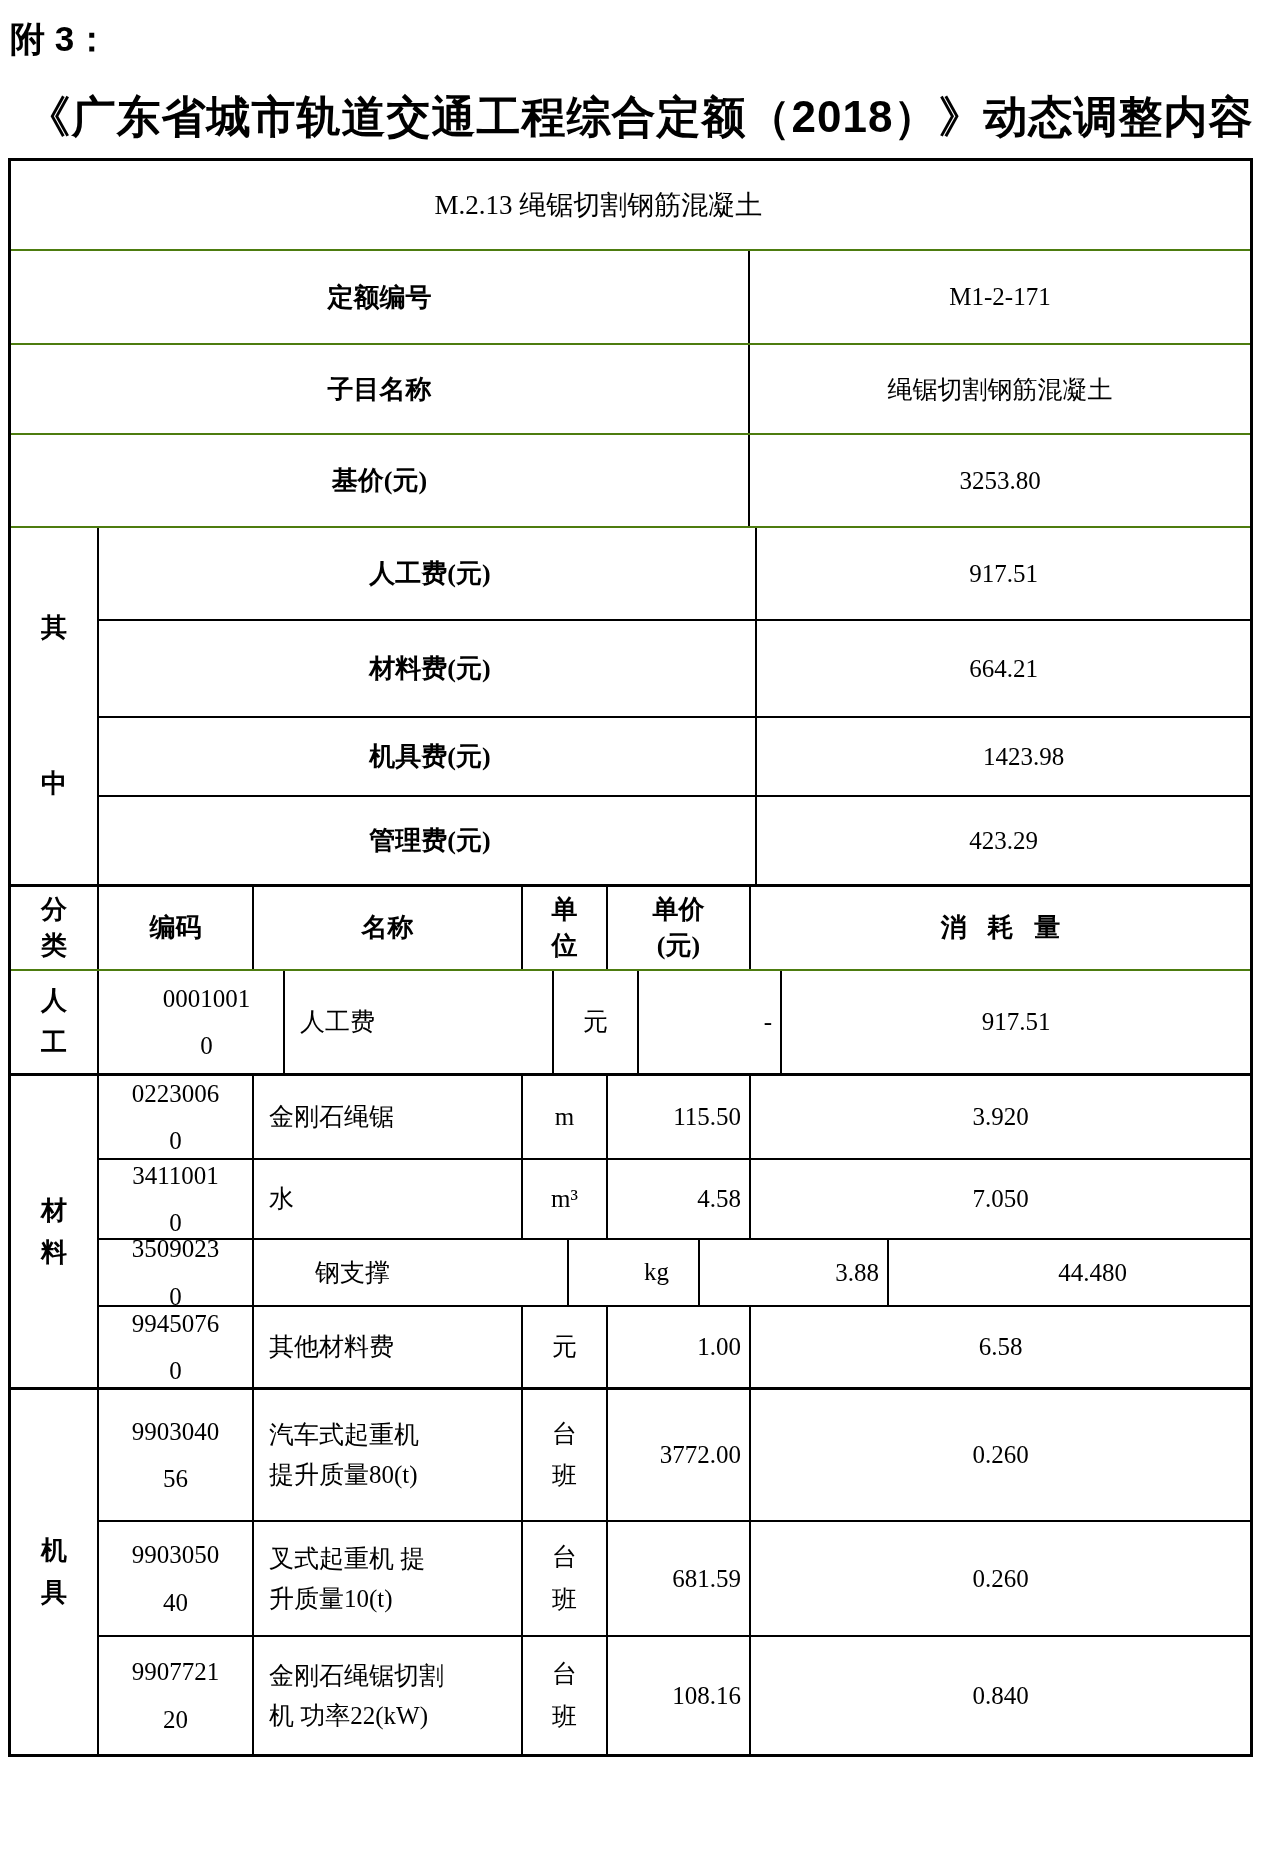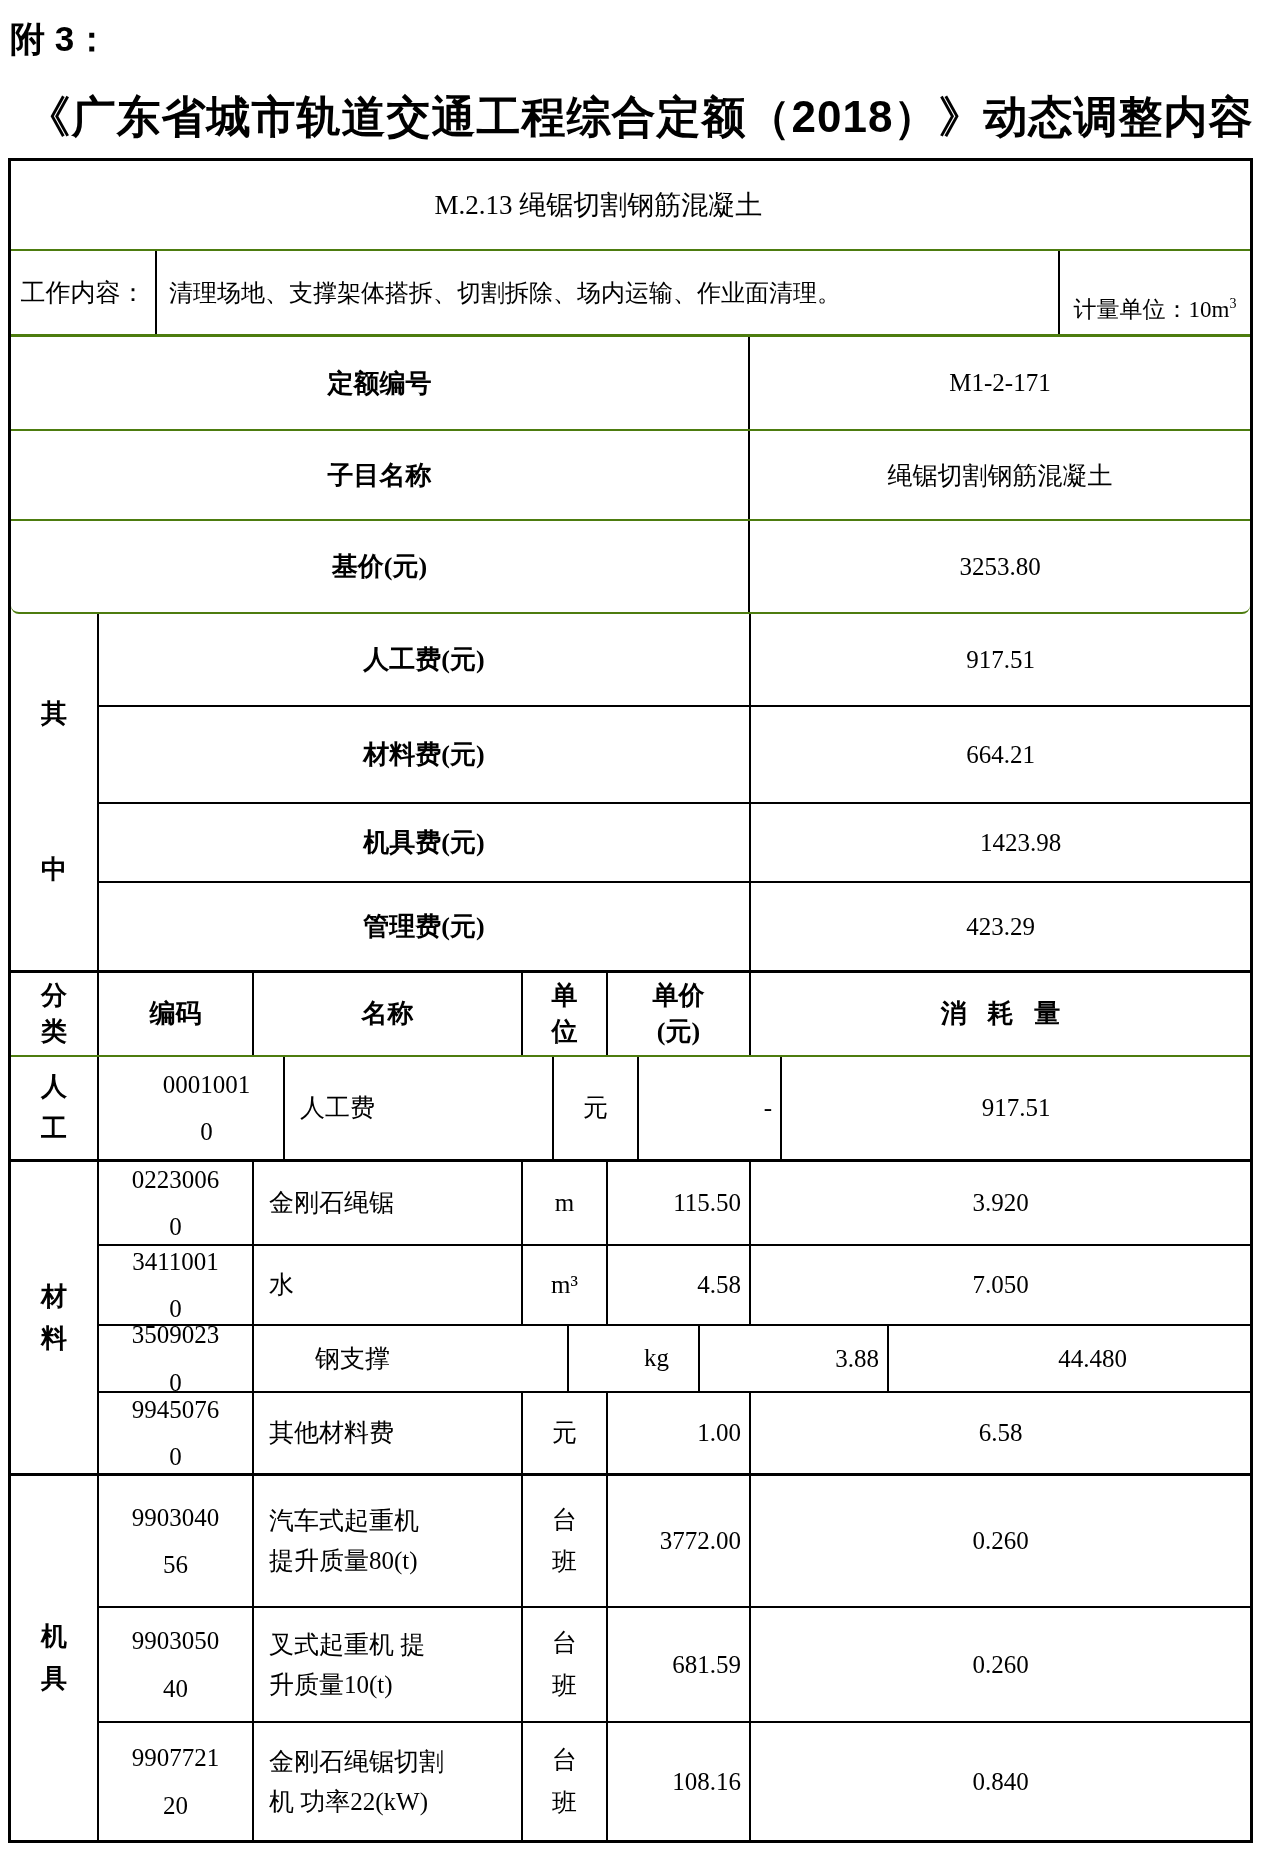"工作内容：" div.tr { html: <div> <div>工作内容：</div> <div>清理场地、支撑架体搭拆、切割拆除、场内运输、作业面清理。</div> <div> <span>计量单位：10m</span> <sup>3</sup> </div> </div> -> none }
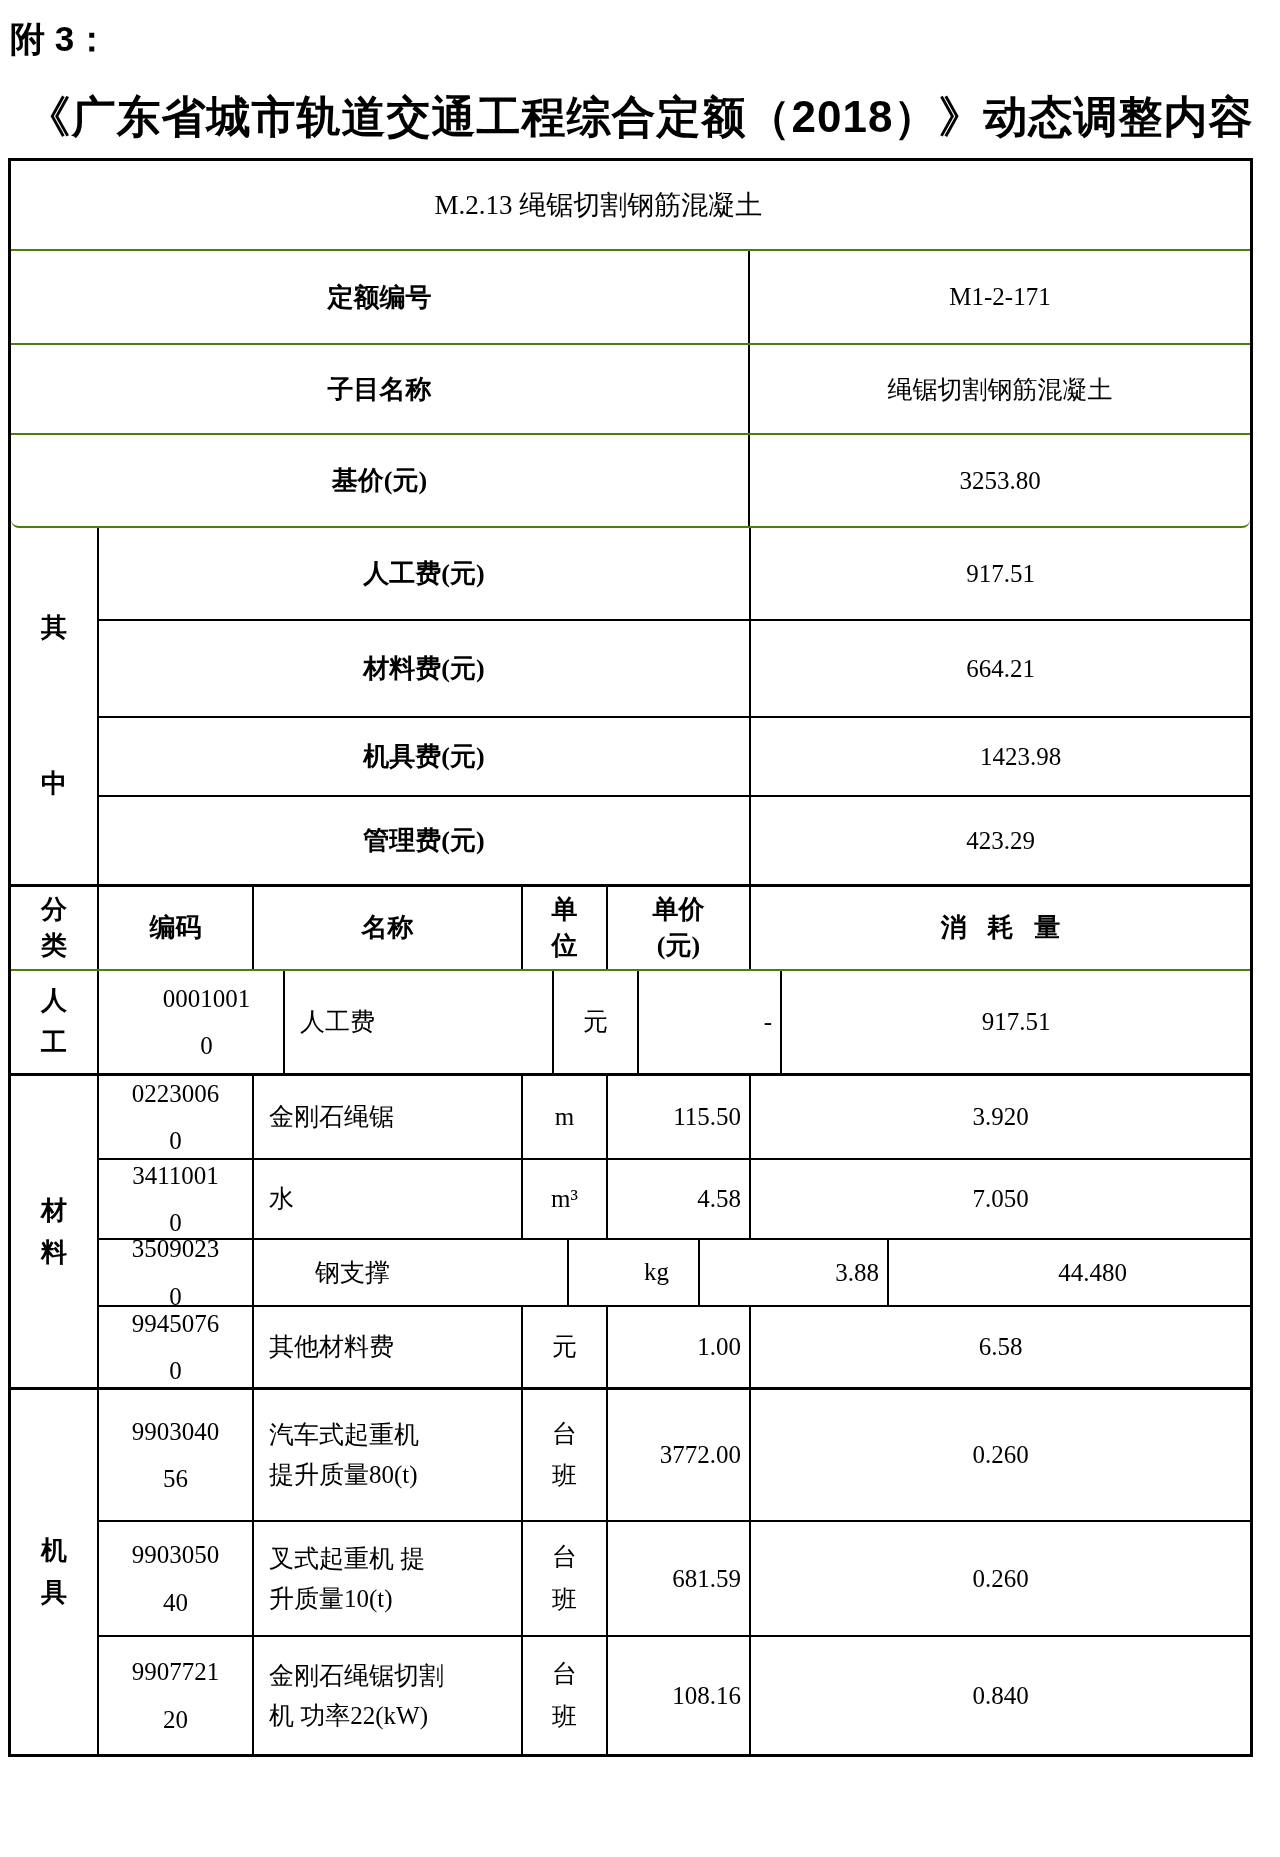"基价(元)" .rE { border-radius: 8px -> none }
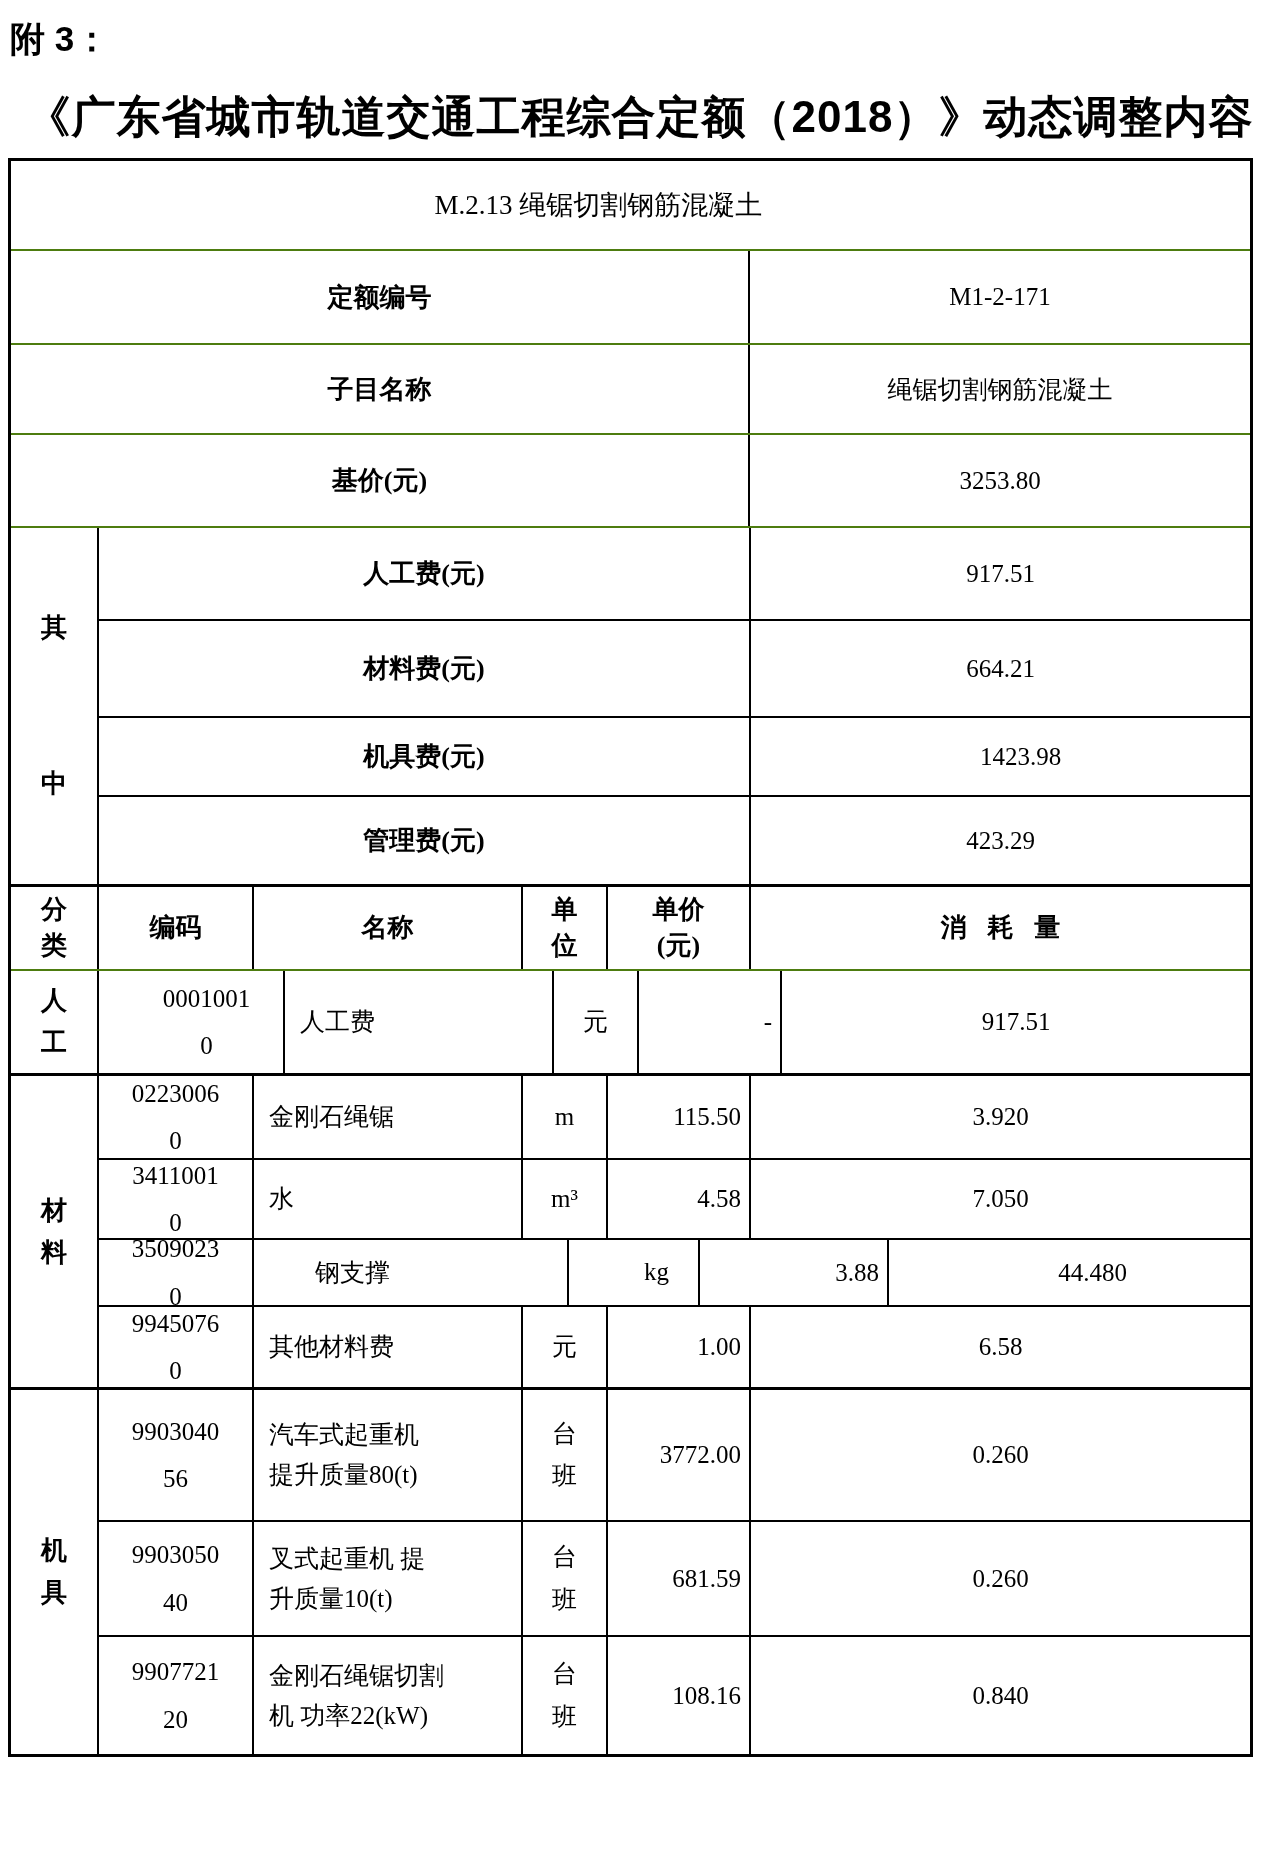"人工费(元)" .w-qzlabel { margin-left: none -> 6px }
